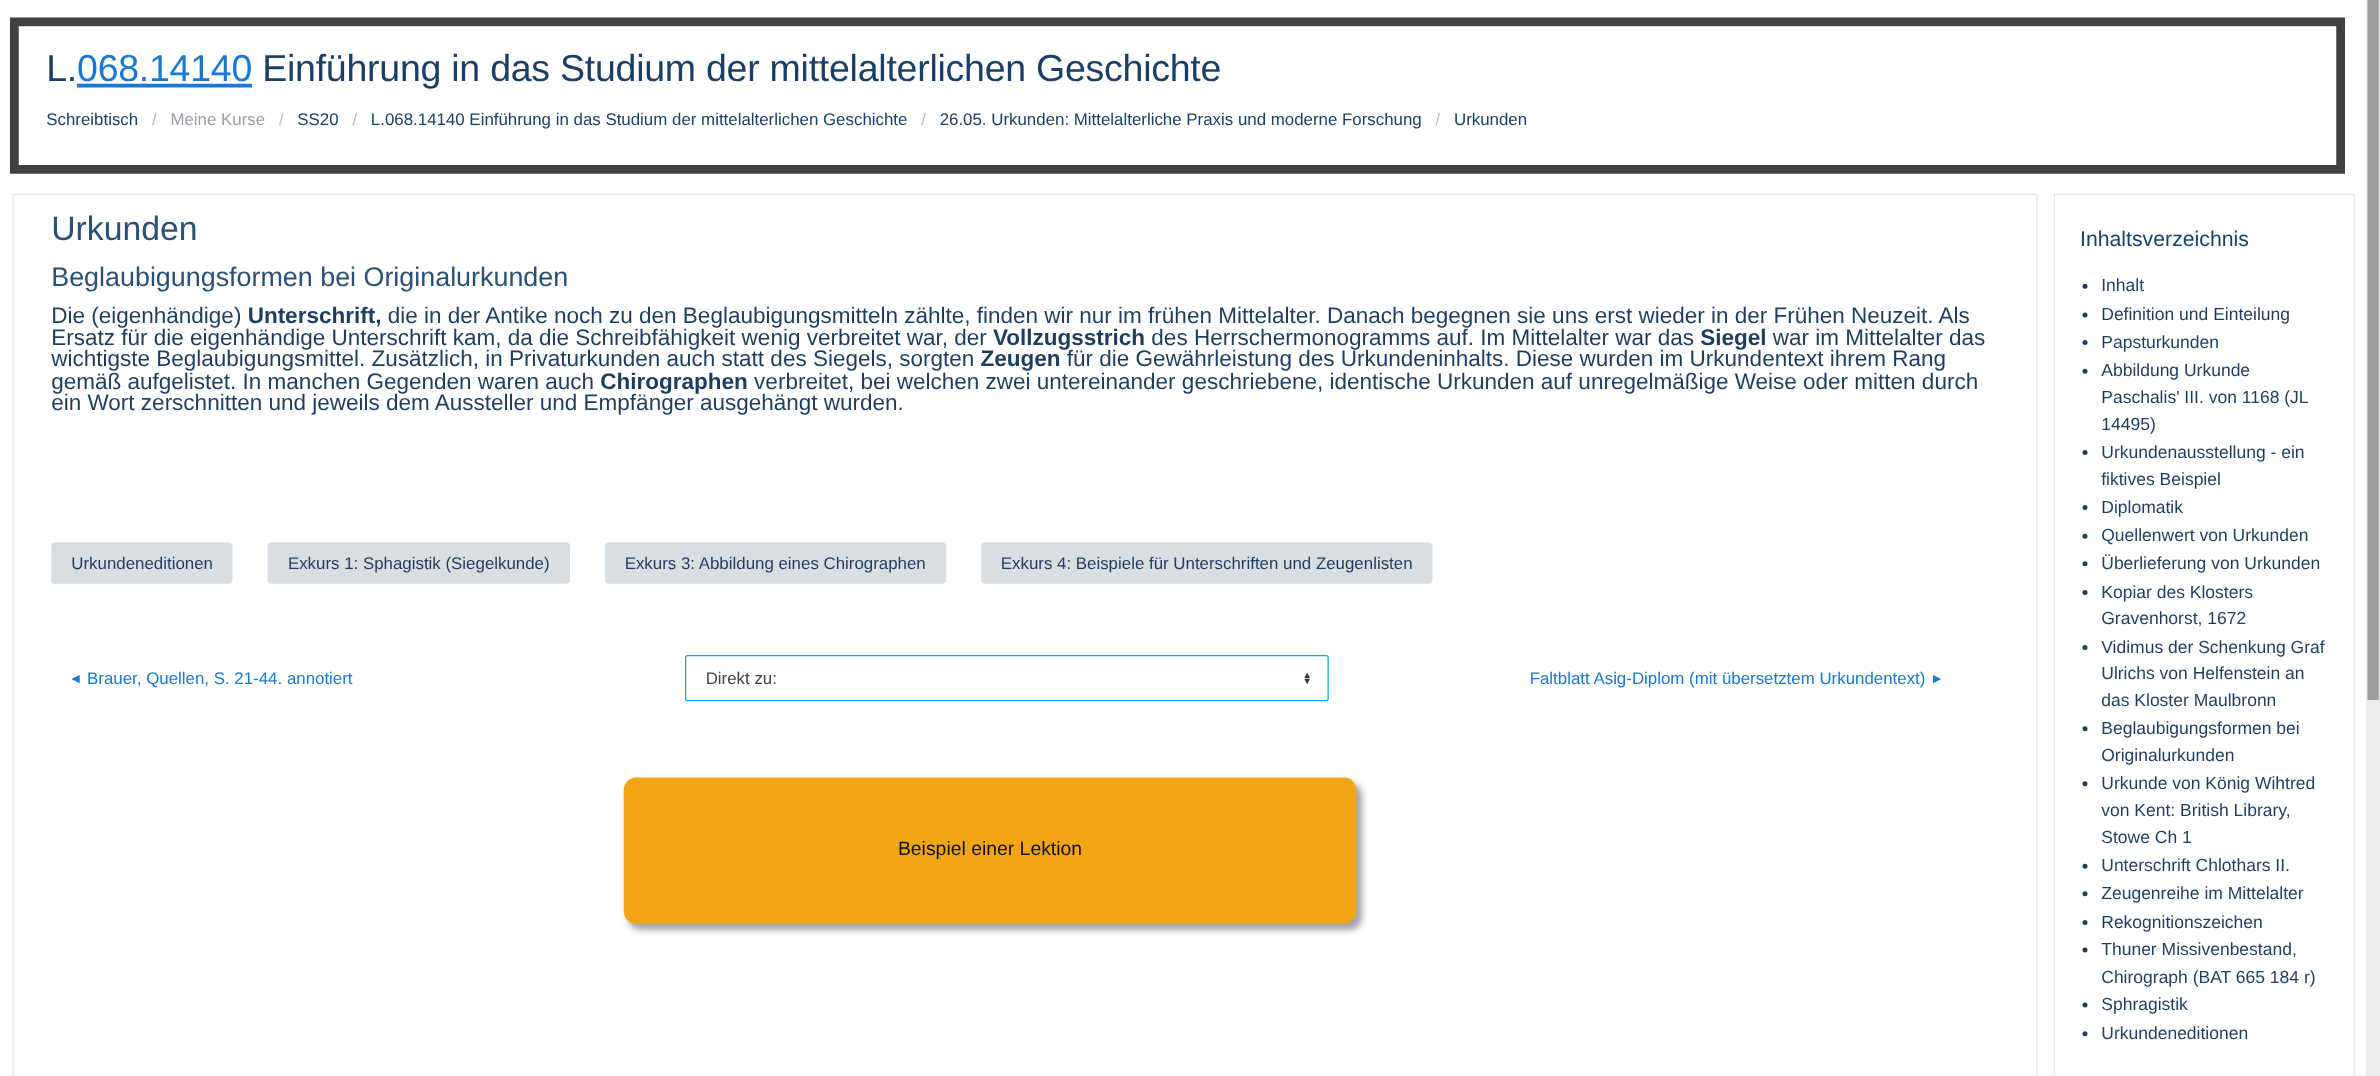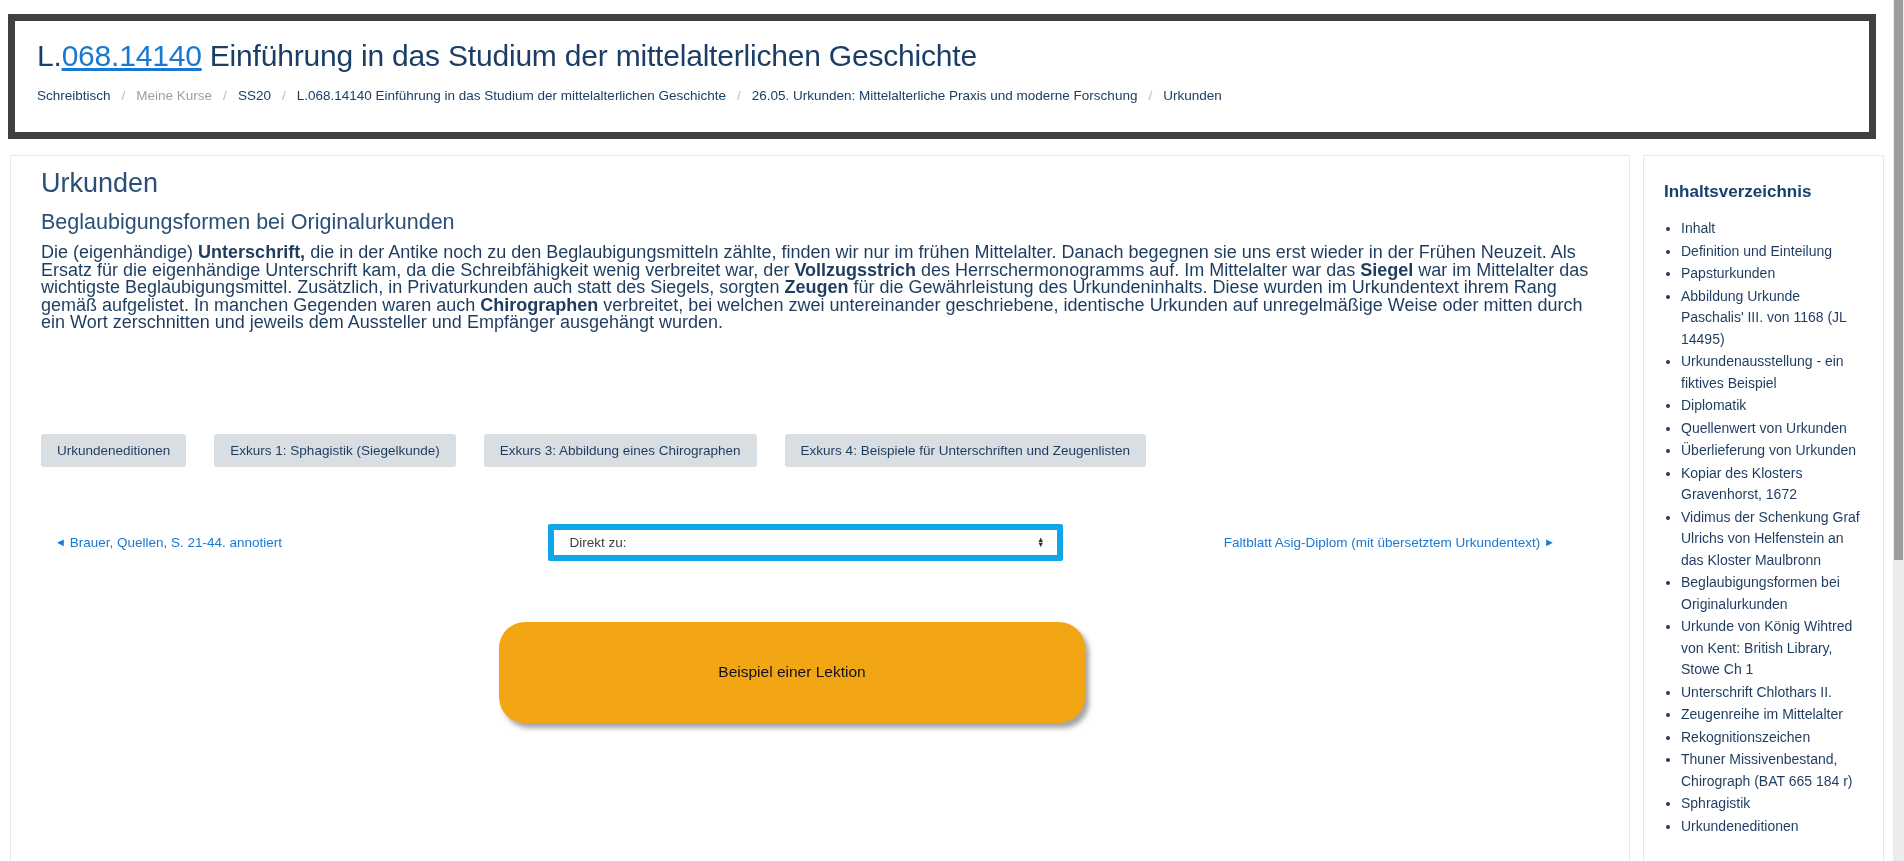"Inhaltsverzeichnis" .toc-title { font-weight: 700 -> 400 }
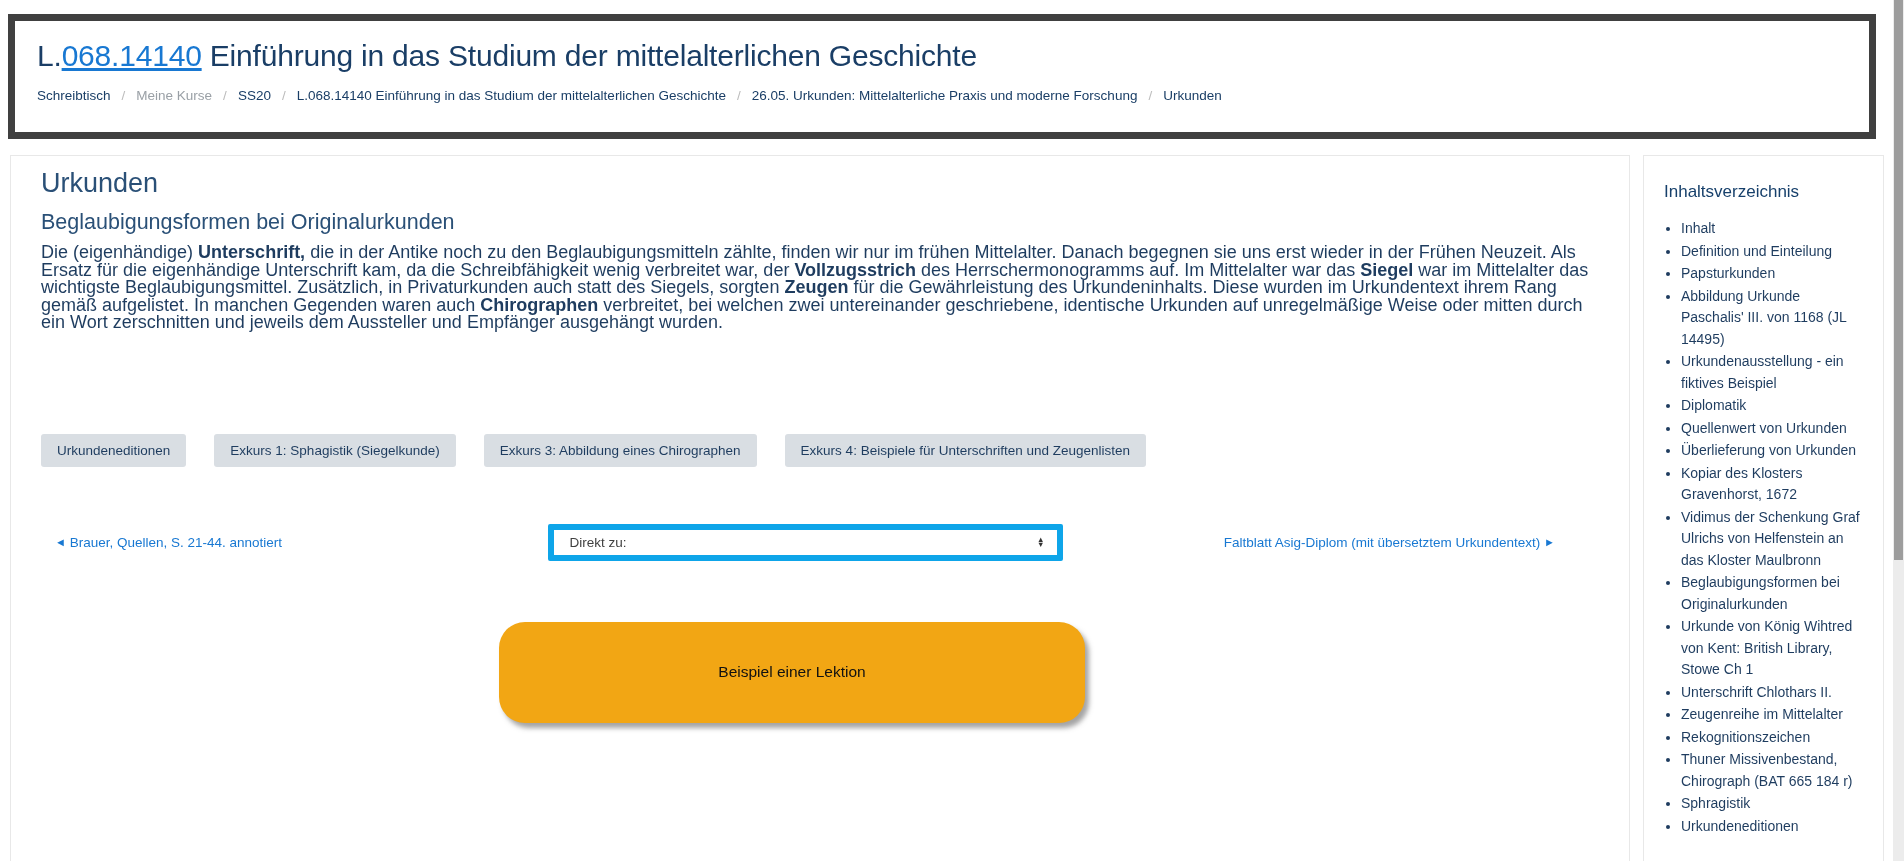"Direkt zu:" .jump-select { border: 6px solid #0ea5e9 -> 1px solid #0ea5e9 }
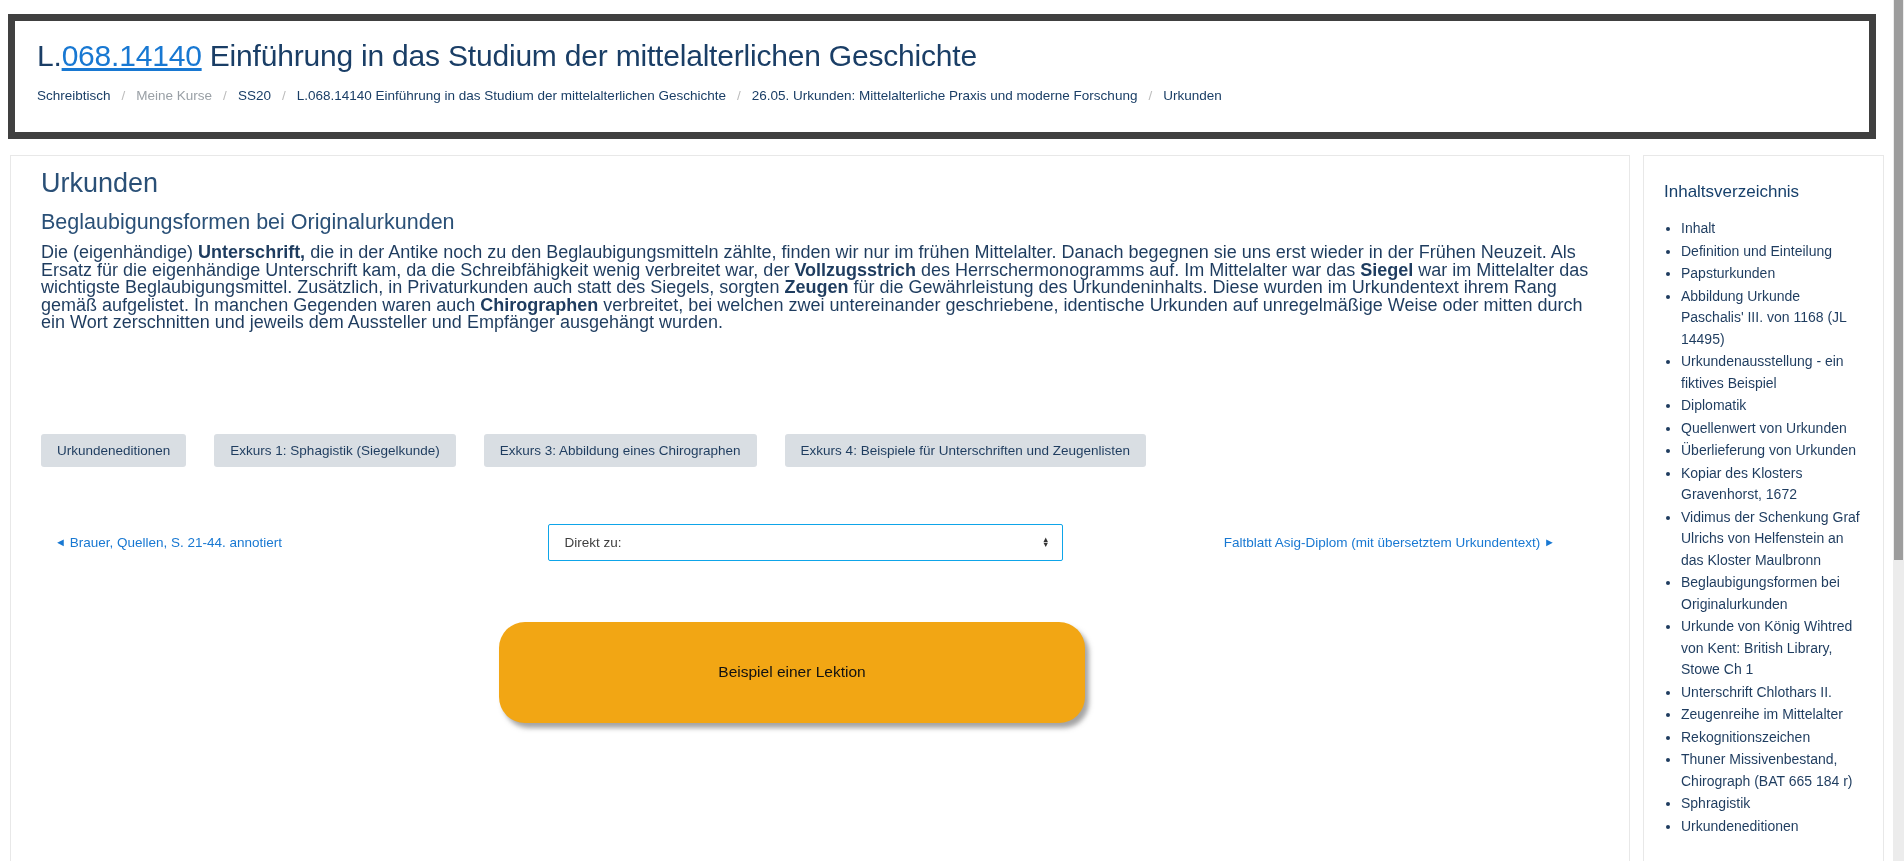"Beispiel einer Lektion" .lesson-button { border-radius: 26px -> 10px; height: 101px -> 117px }
